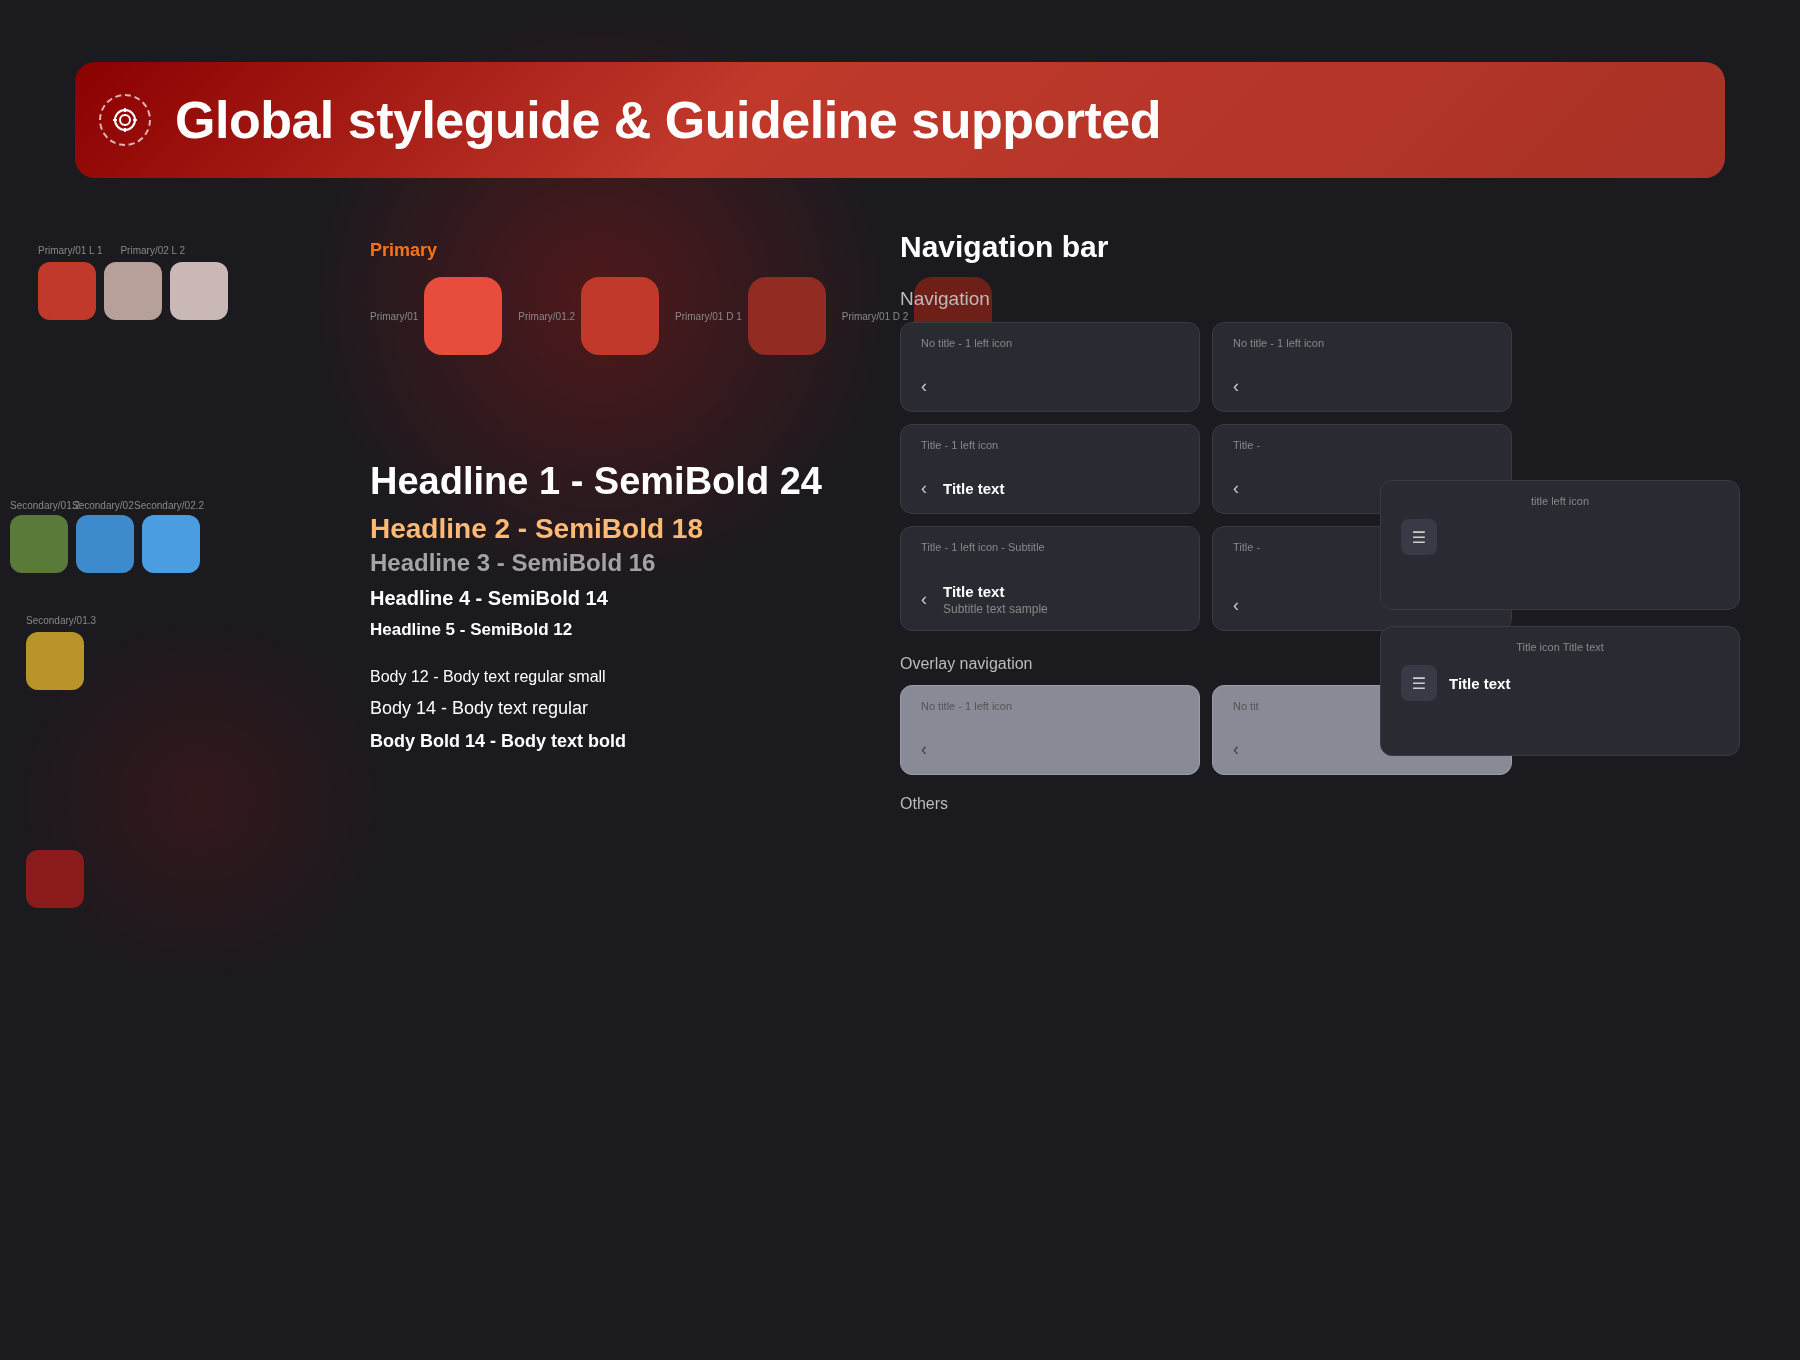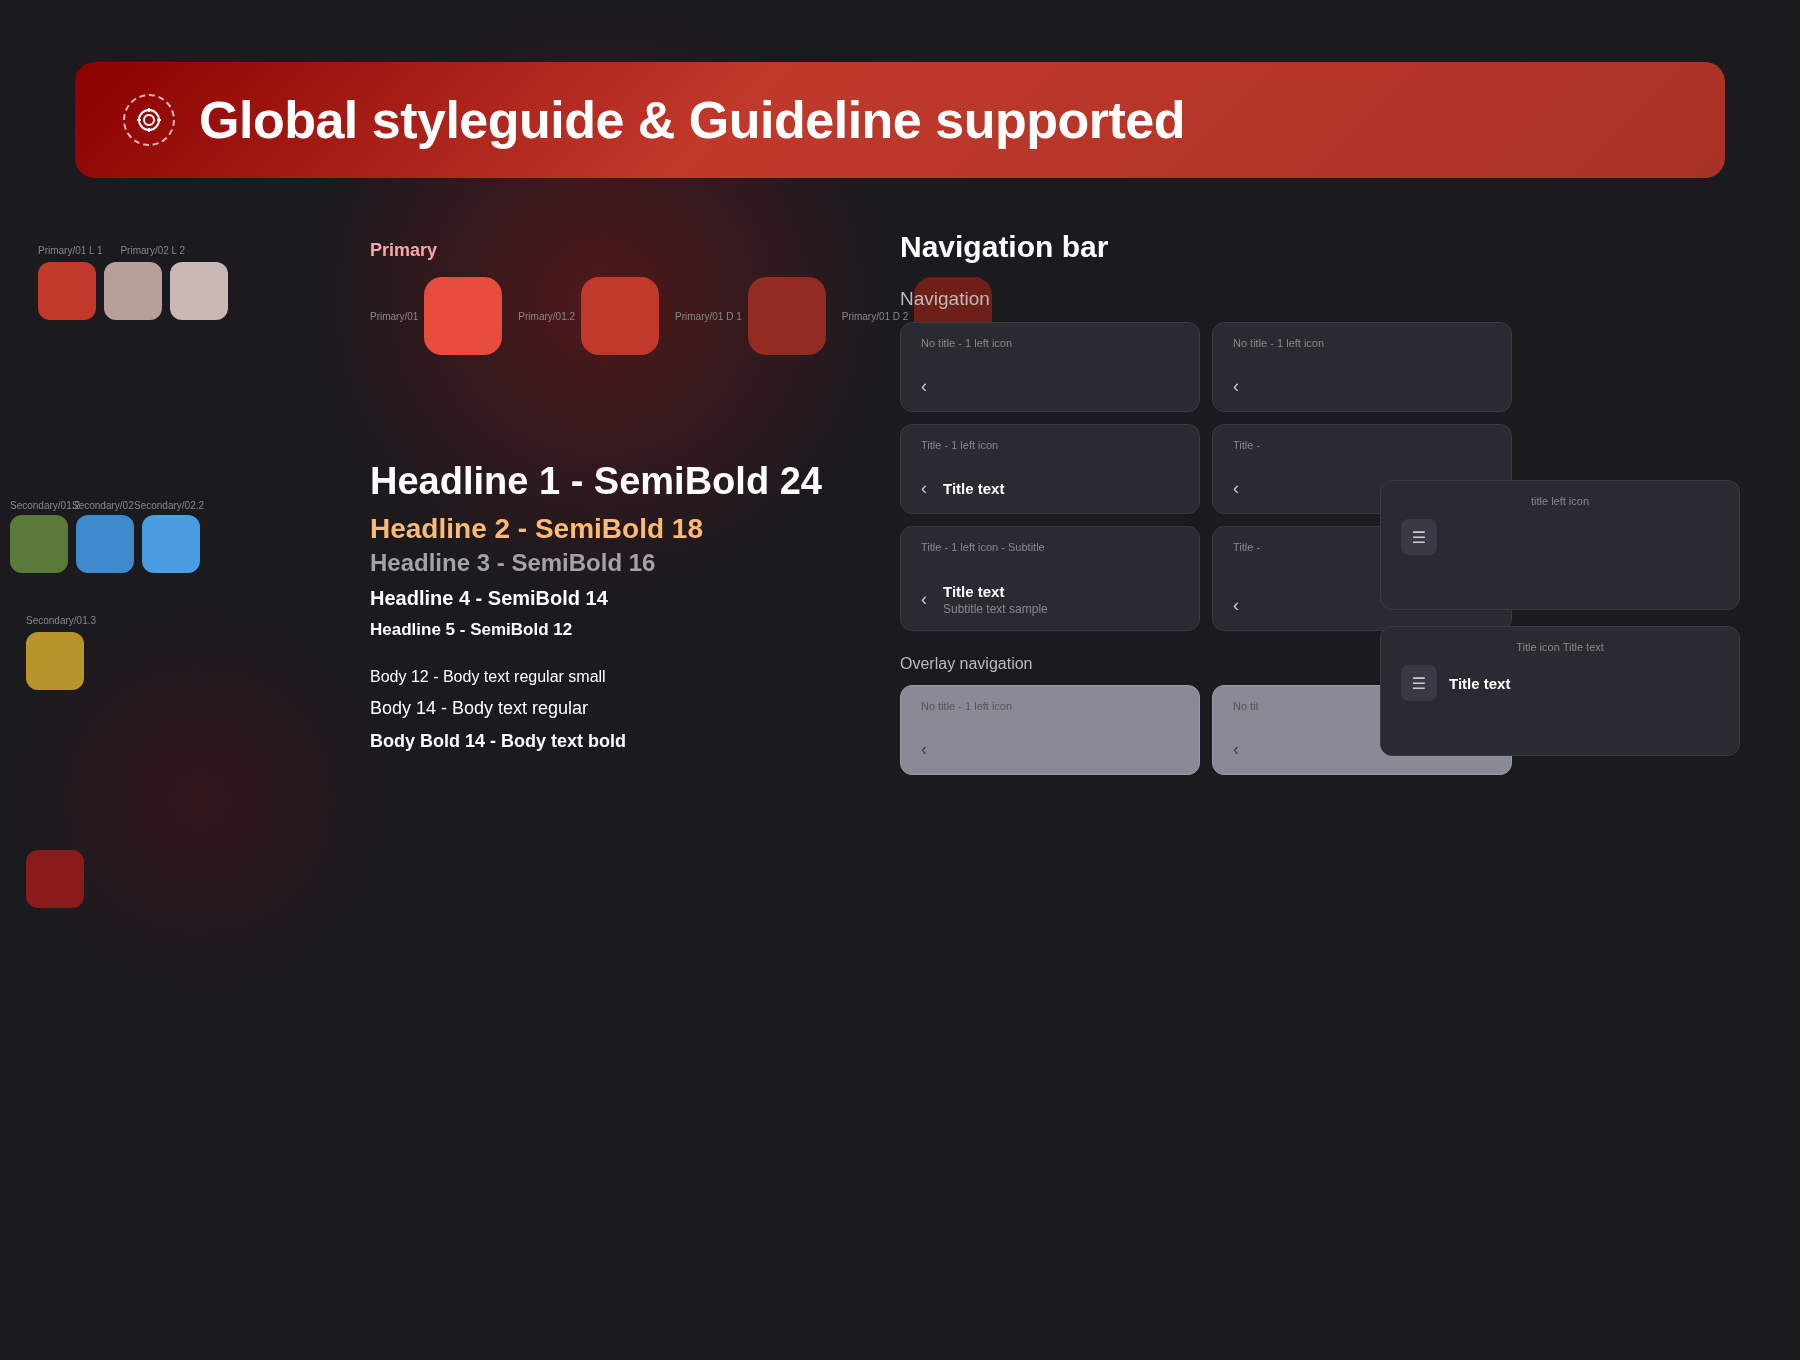"Global styleguide & Guideline supported" .header-banner { padding: 28px 48px -> 28px 24px }
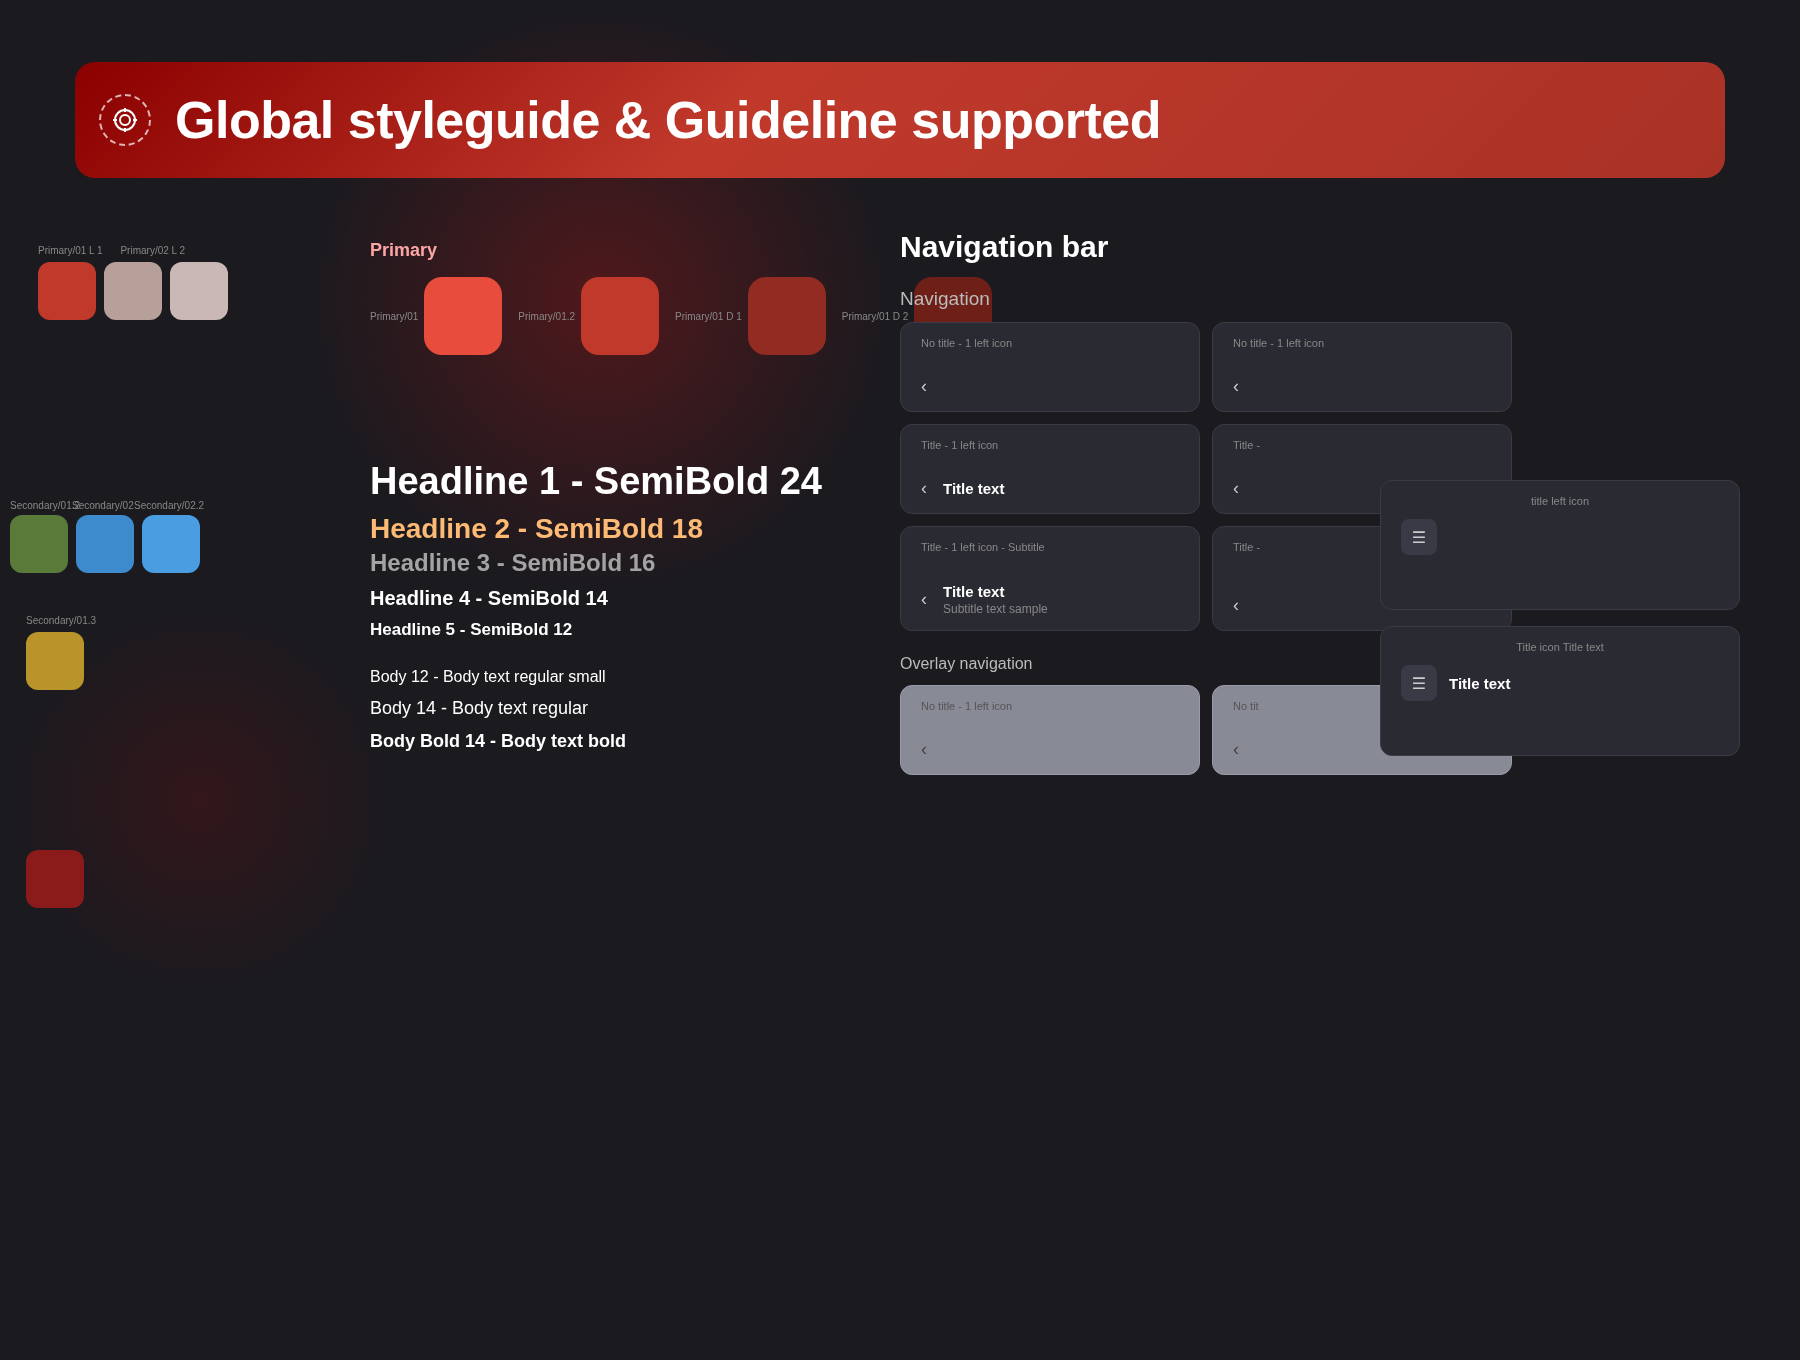"Primary" .section-title { color: #fca5a5 -> #f97316 }
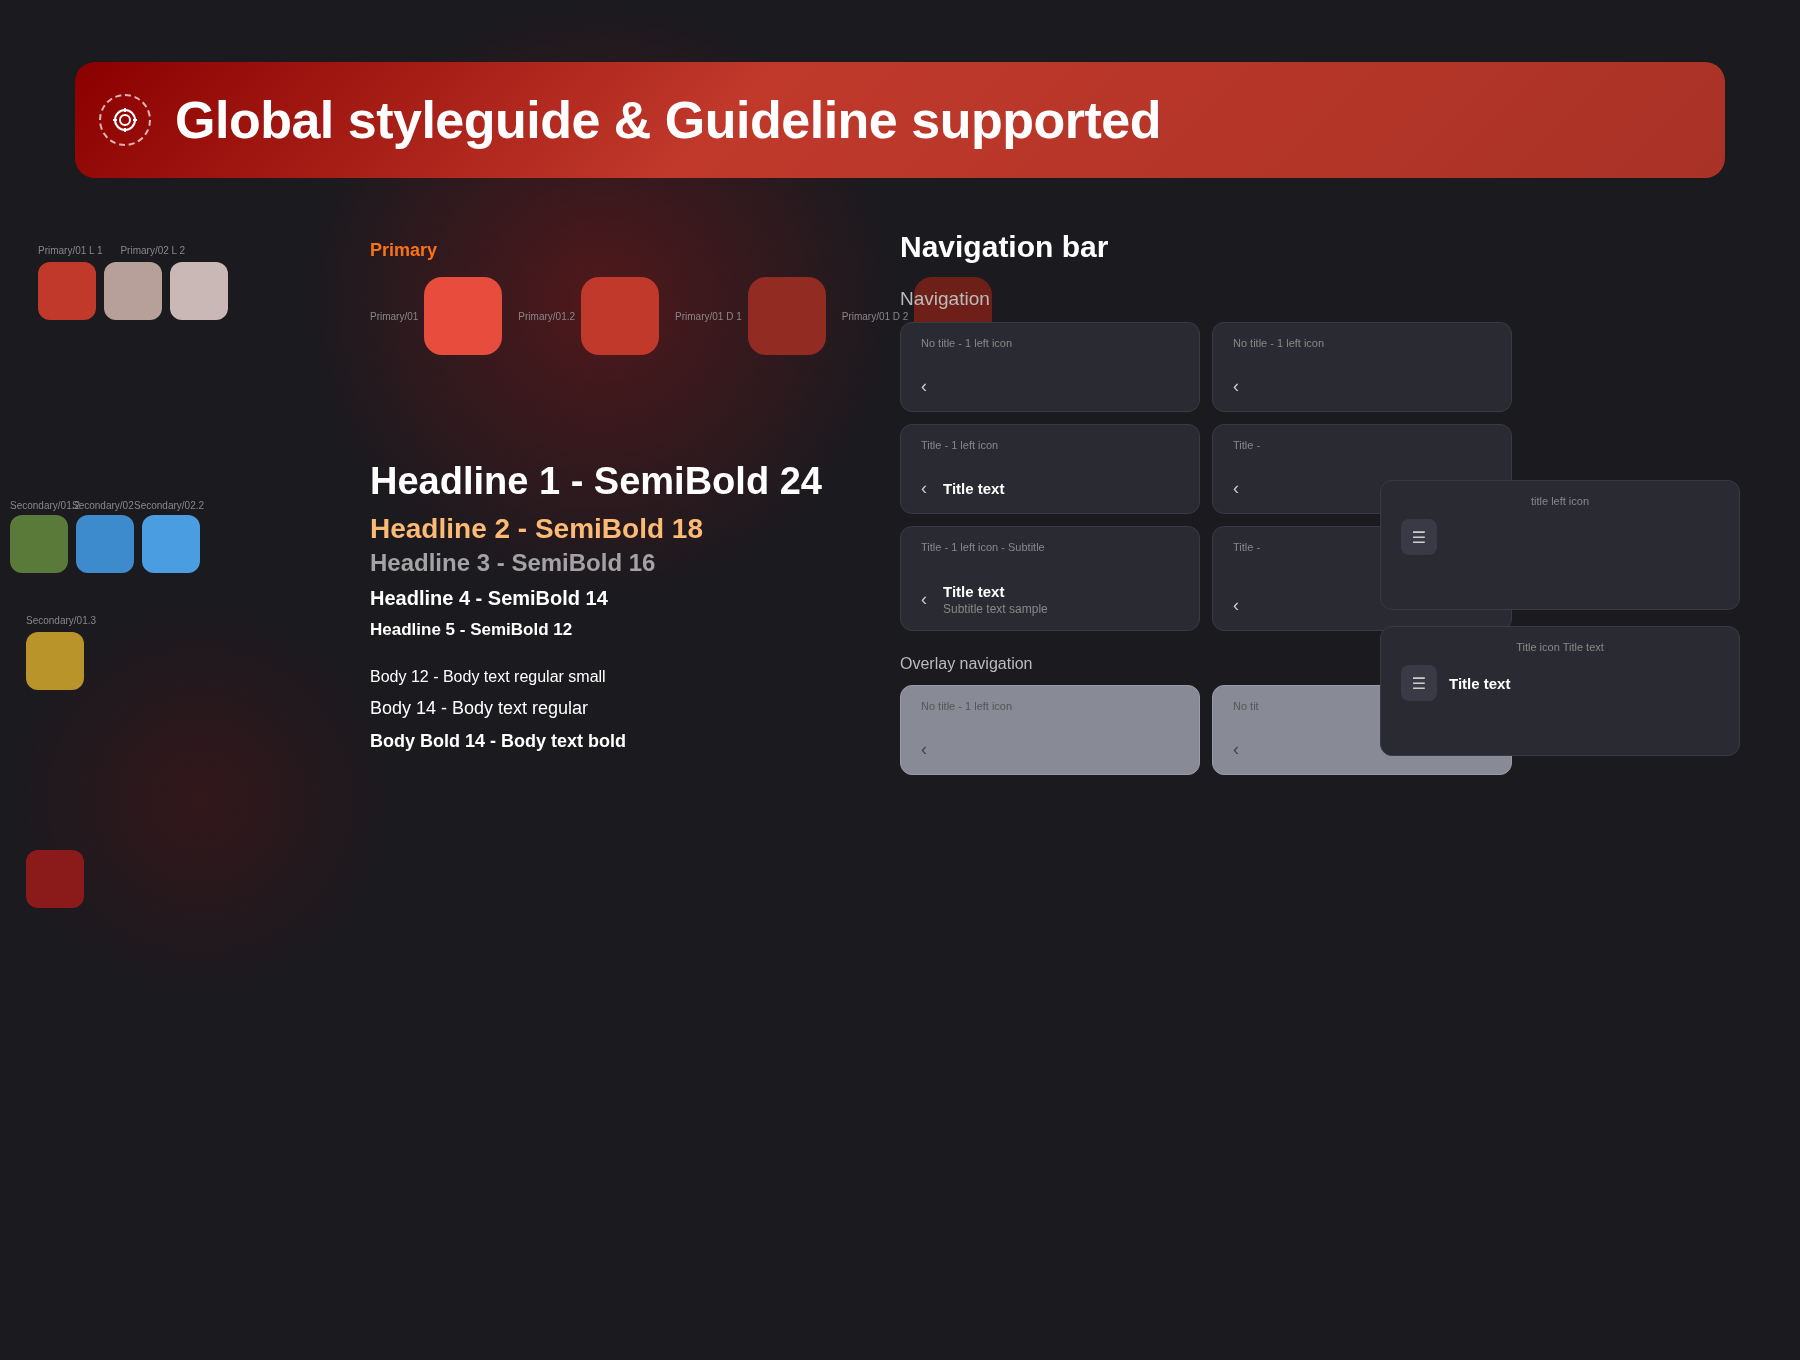"Others" div.others-title { html: none -> <div>Others</div> }
